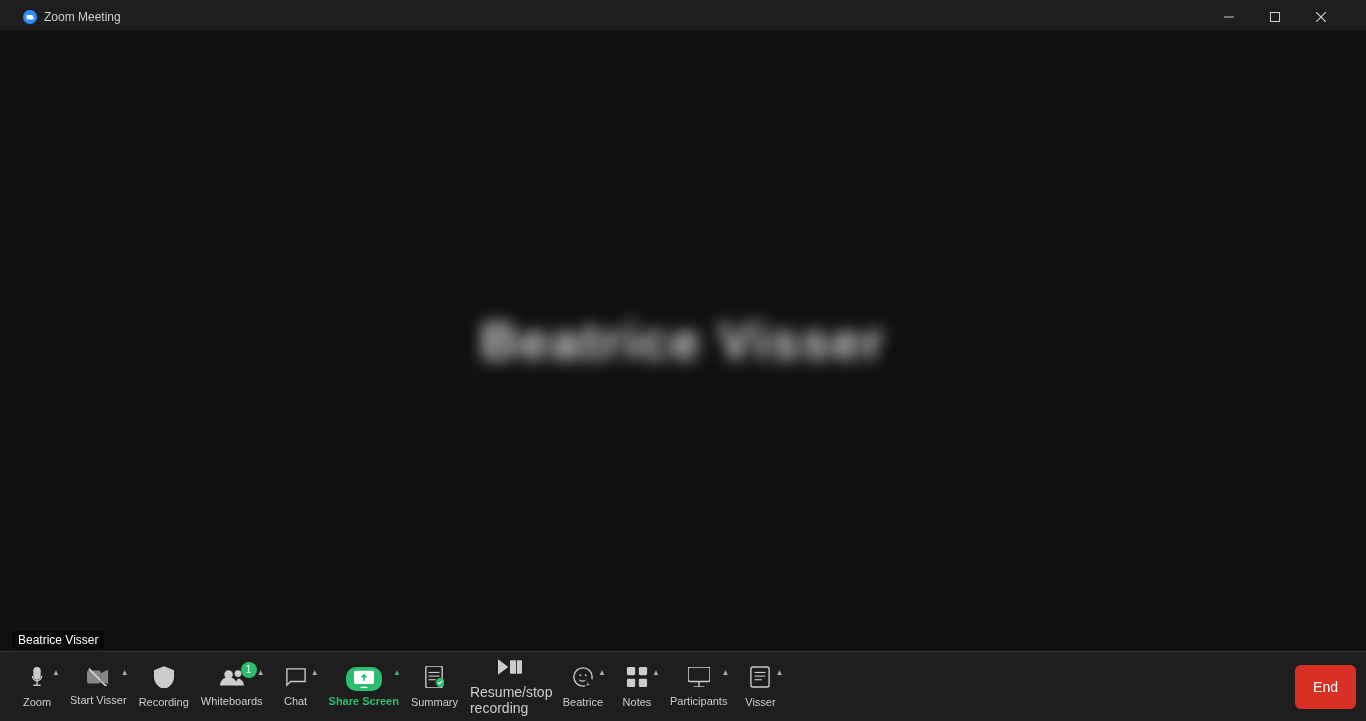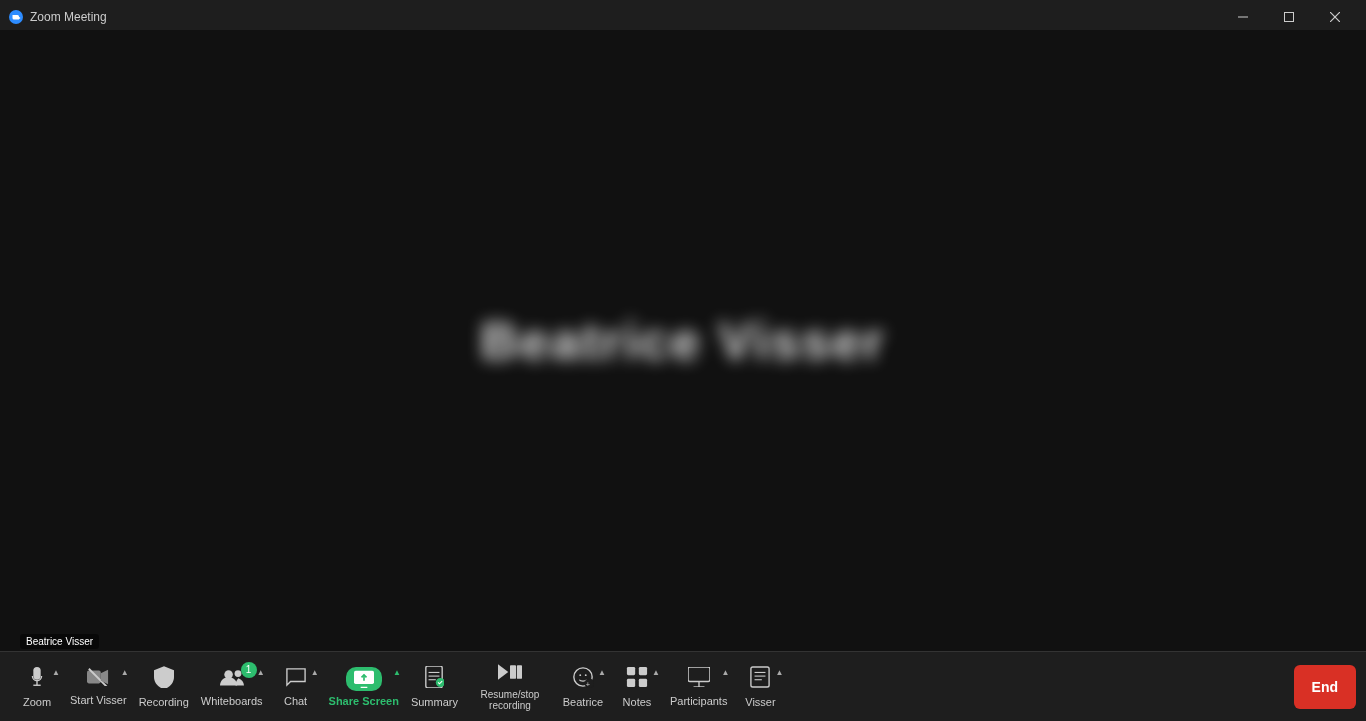"Zoom Meeting" #title-bar { padding: 0 8px -> 0 22px }
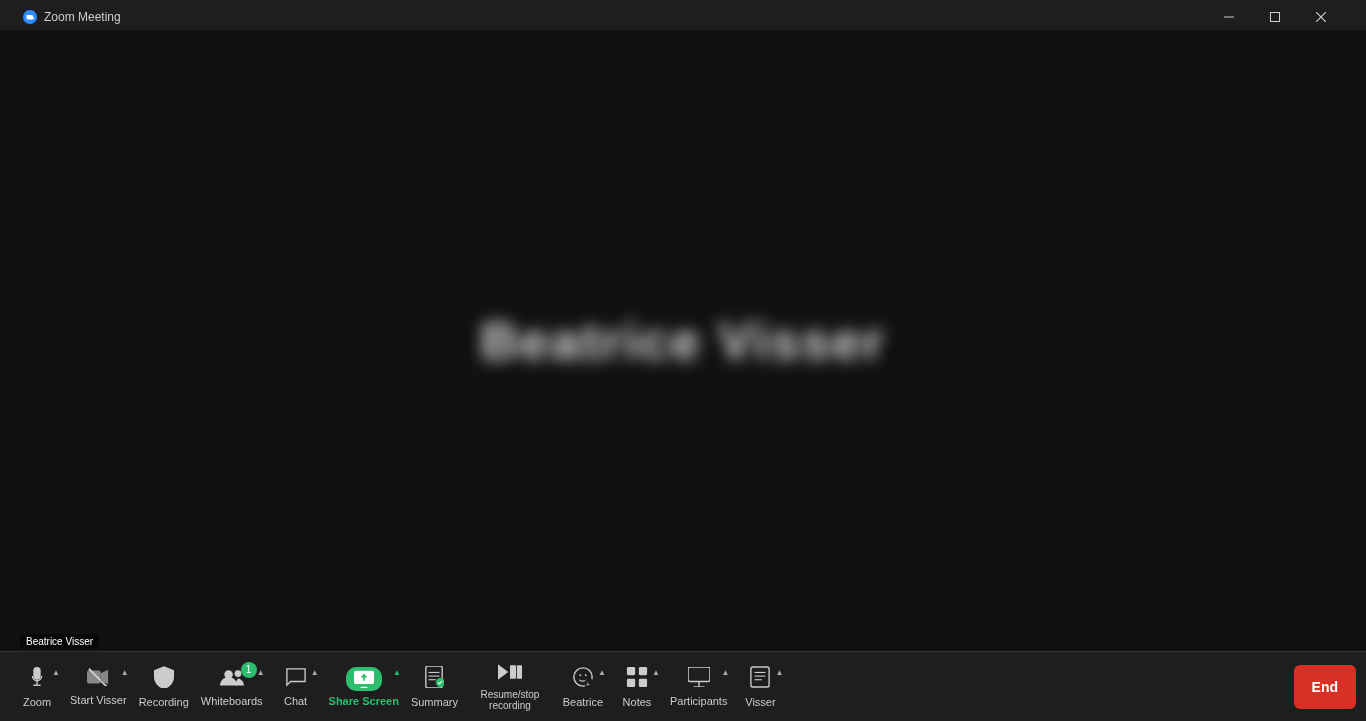"Beatrice Visser" #participant-name { font-size: 10px -> 12px; left: 20px -> 12px }
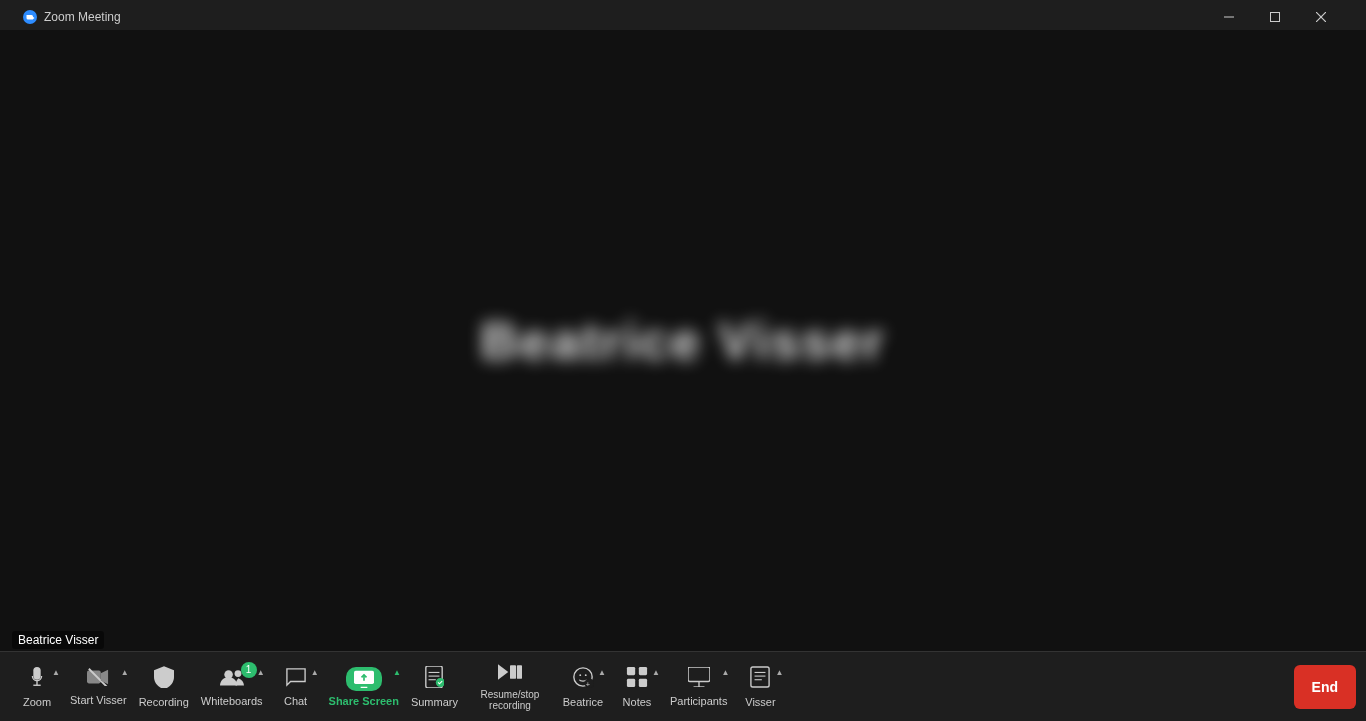"Resume/stop recording" span.label { font-size: 10px -> 14px; text-align: center -> none }
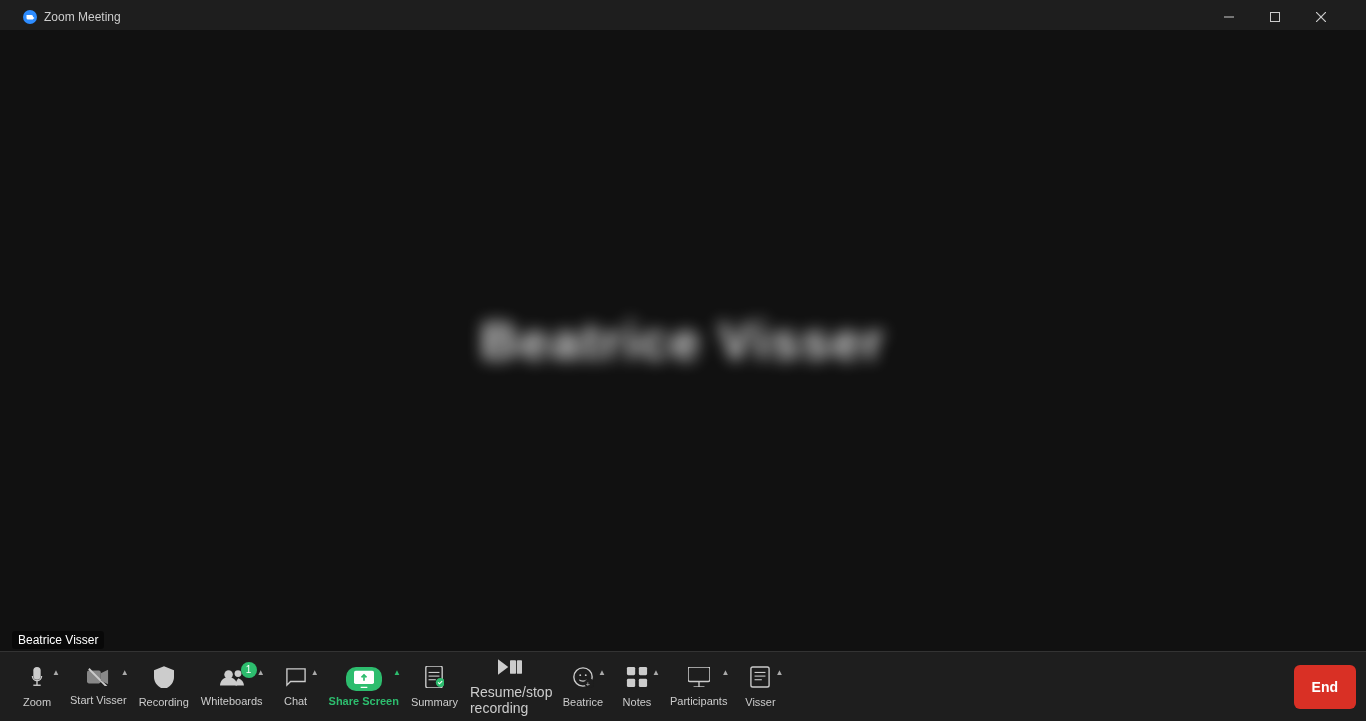"End" .end-btn { font-weight: 700 -> 400 }
